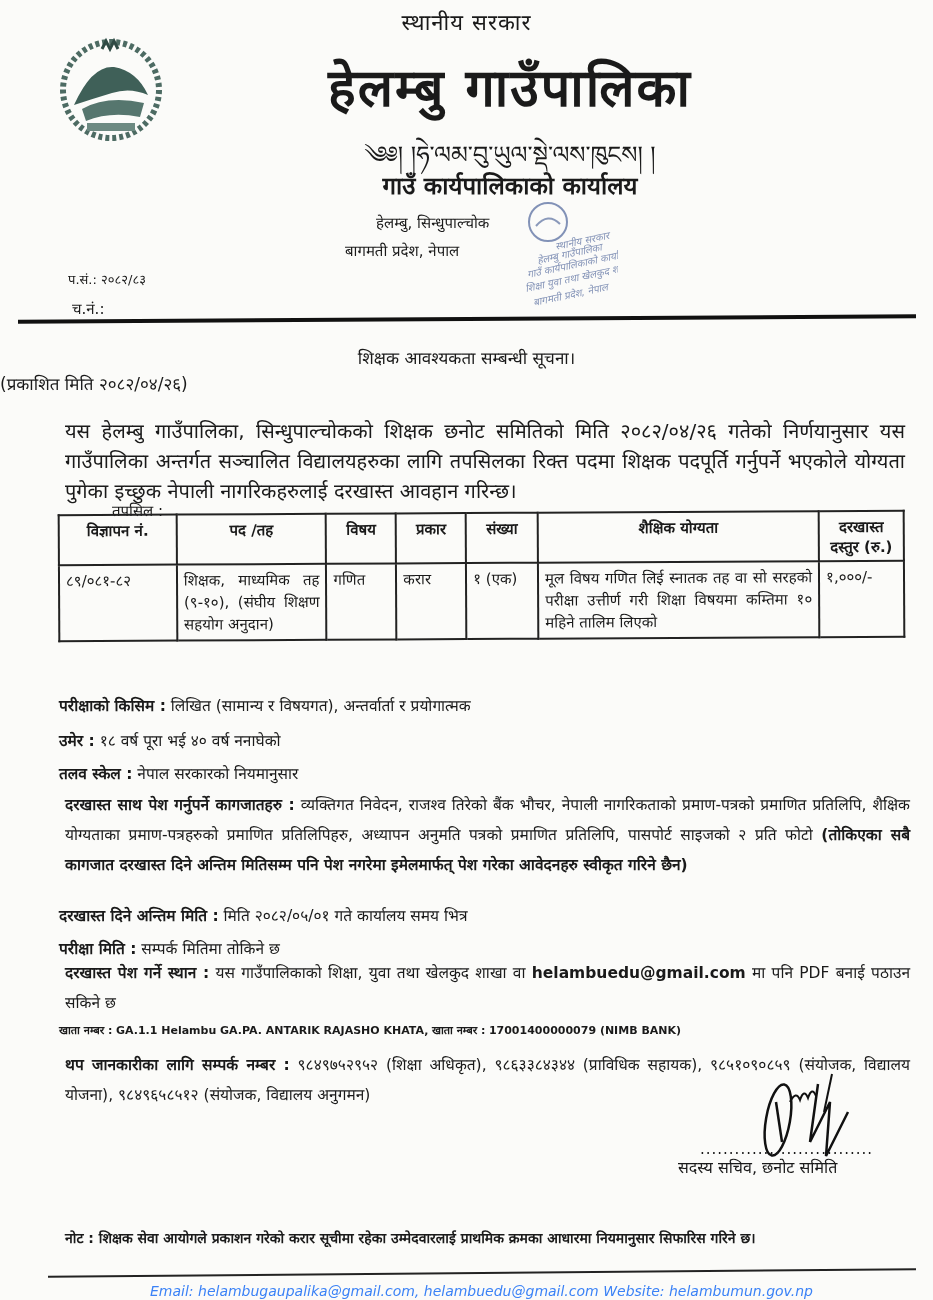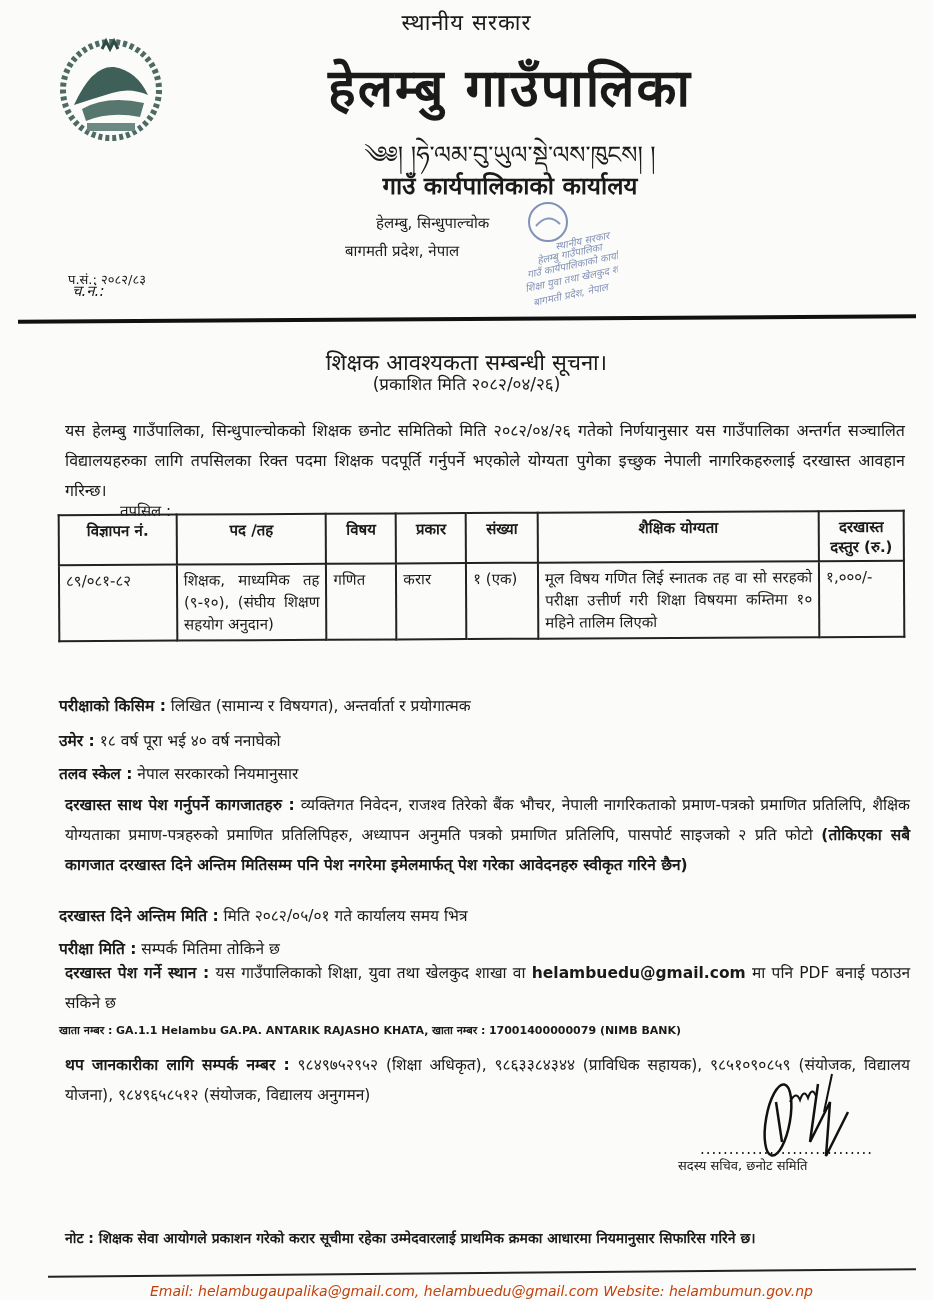"च.नं.:" .chno { font-style: italic -> none; top: 280px -> 298px }
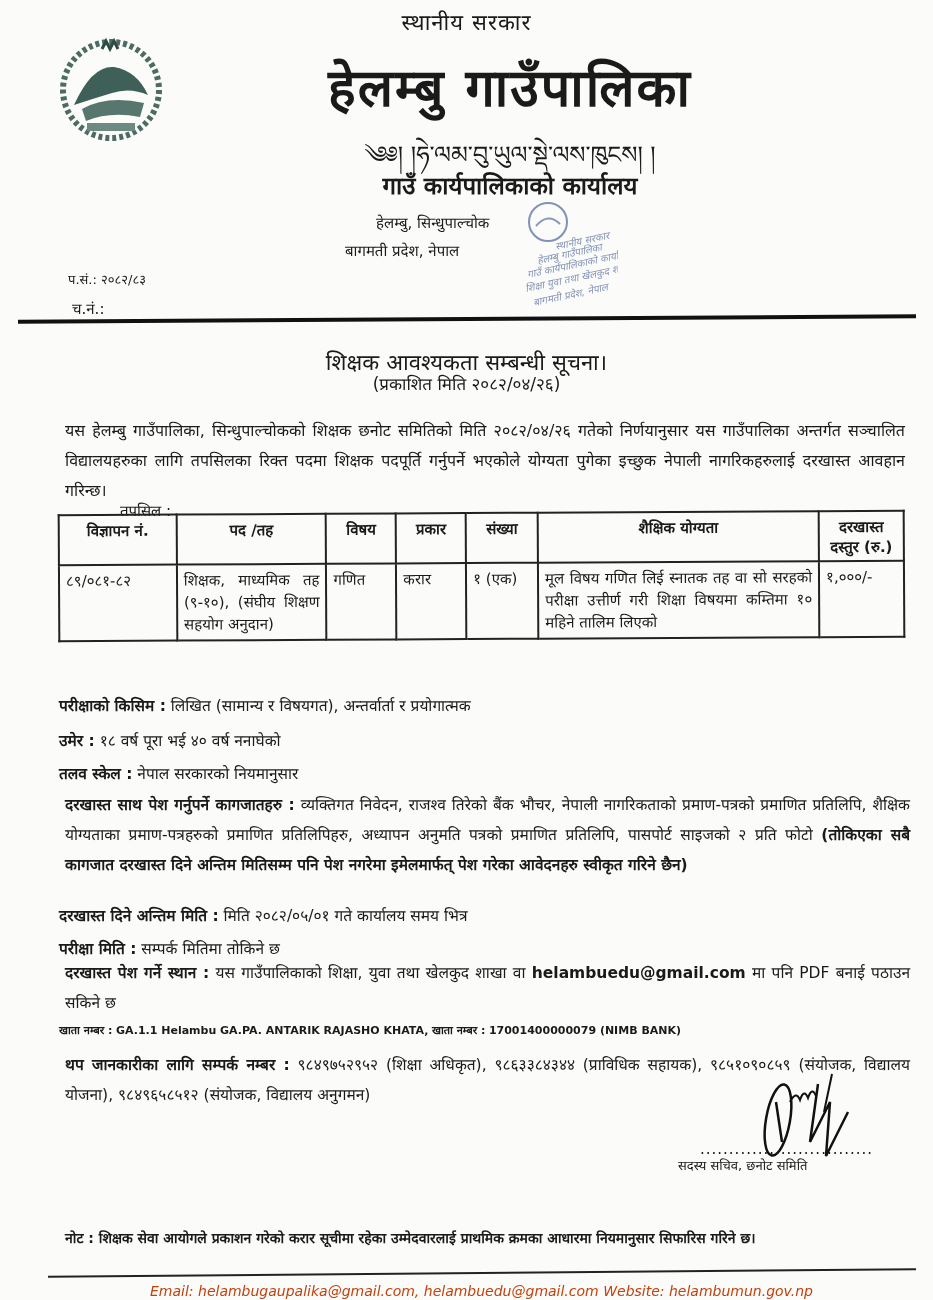"शिक्षक आवश्यकता सम्बन्धी सूचना।" .title1 { font-size: 22px -> 17px }
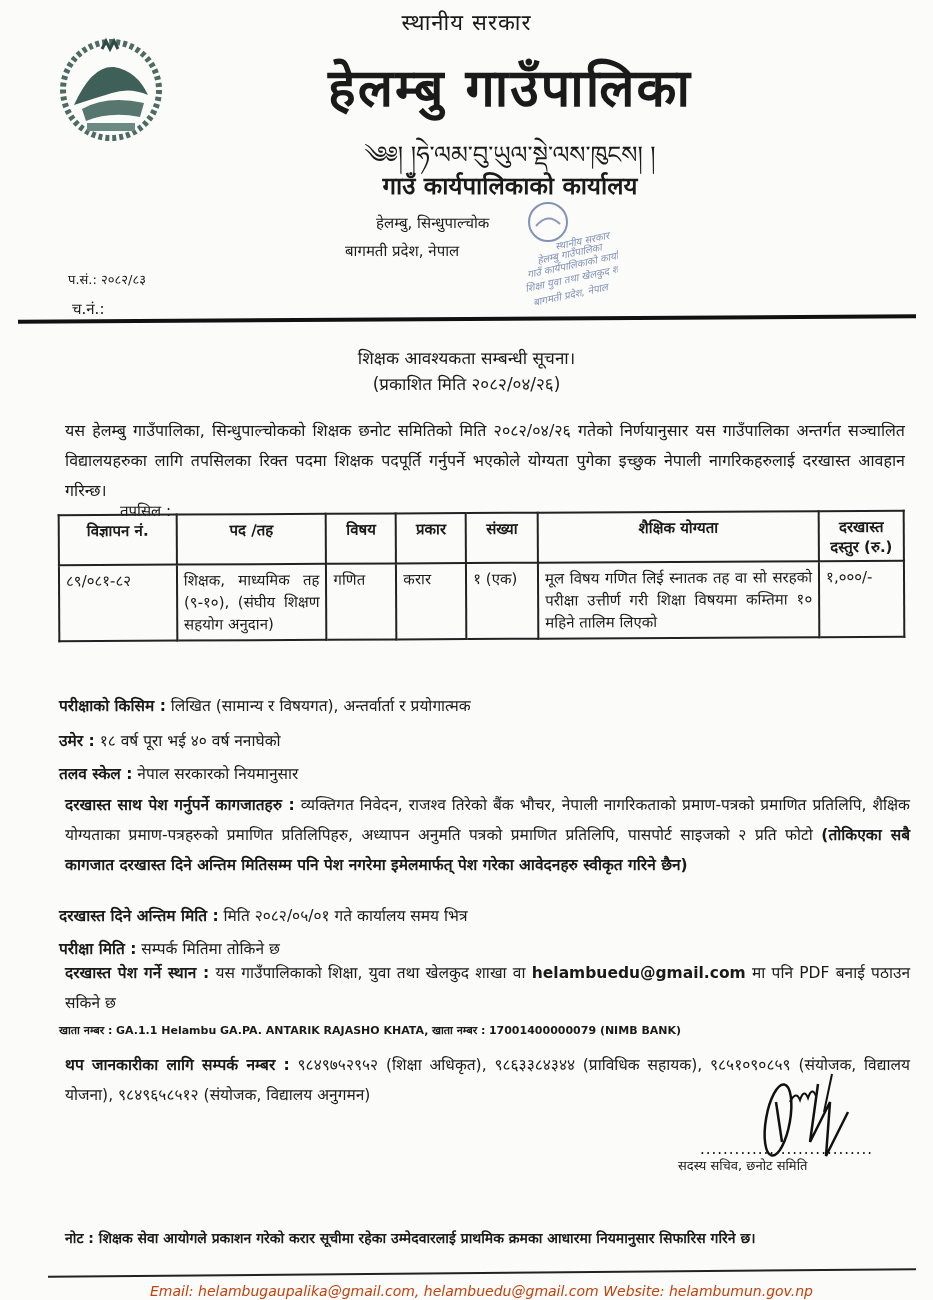"(प्रकाशित मिति २०८२/०४/२६)" .title2 { text-align: center -> none }
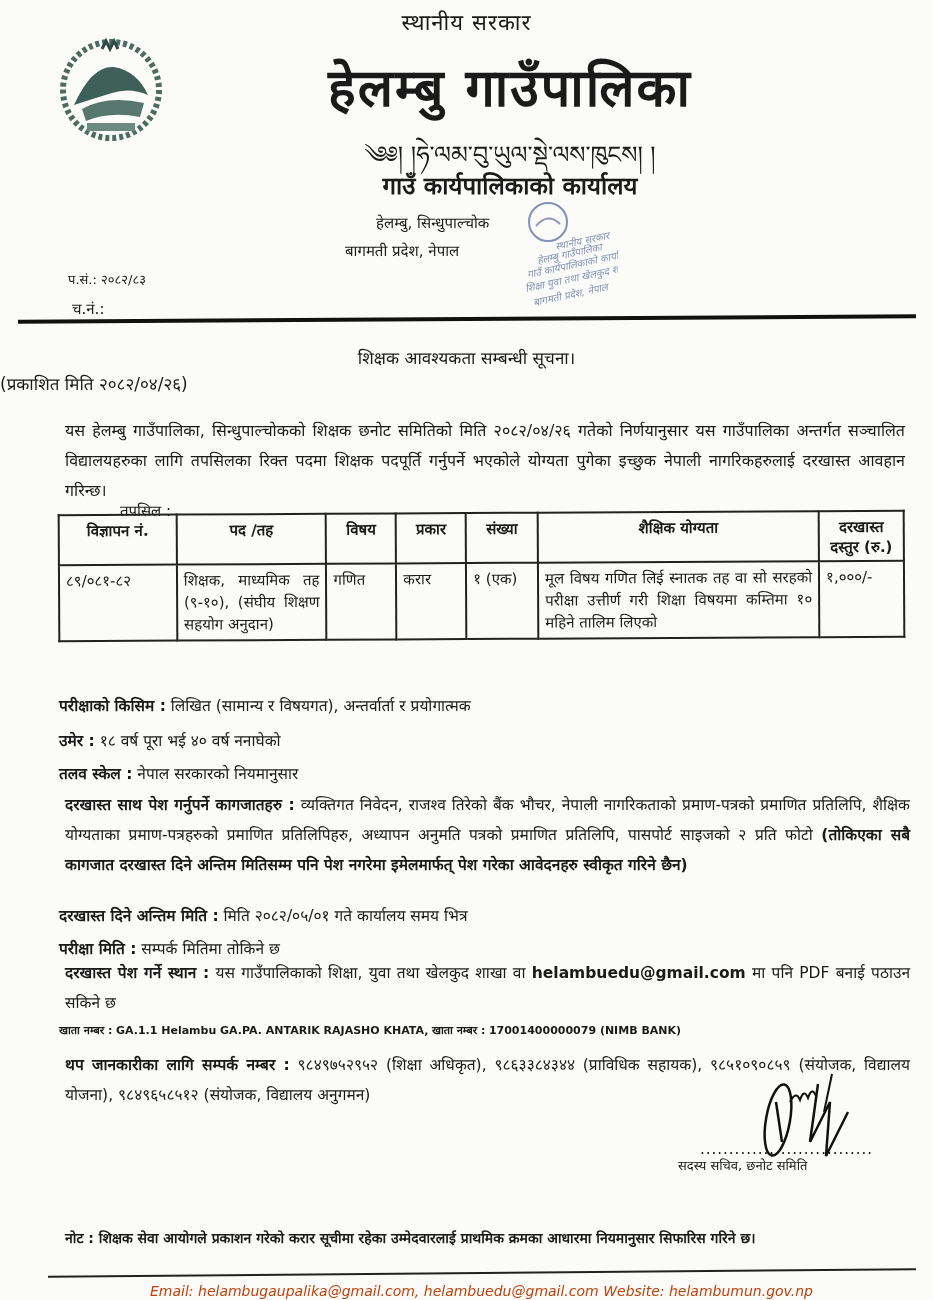"यस हेलम्बु गाउँपालिका, सिन्धुपाल्चोकको" .para { font-size: 16px -> 20px }
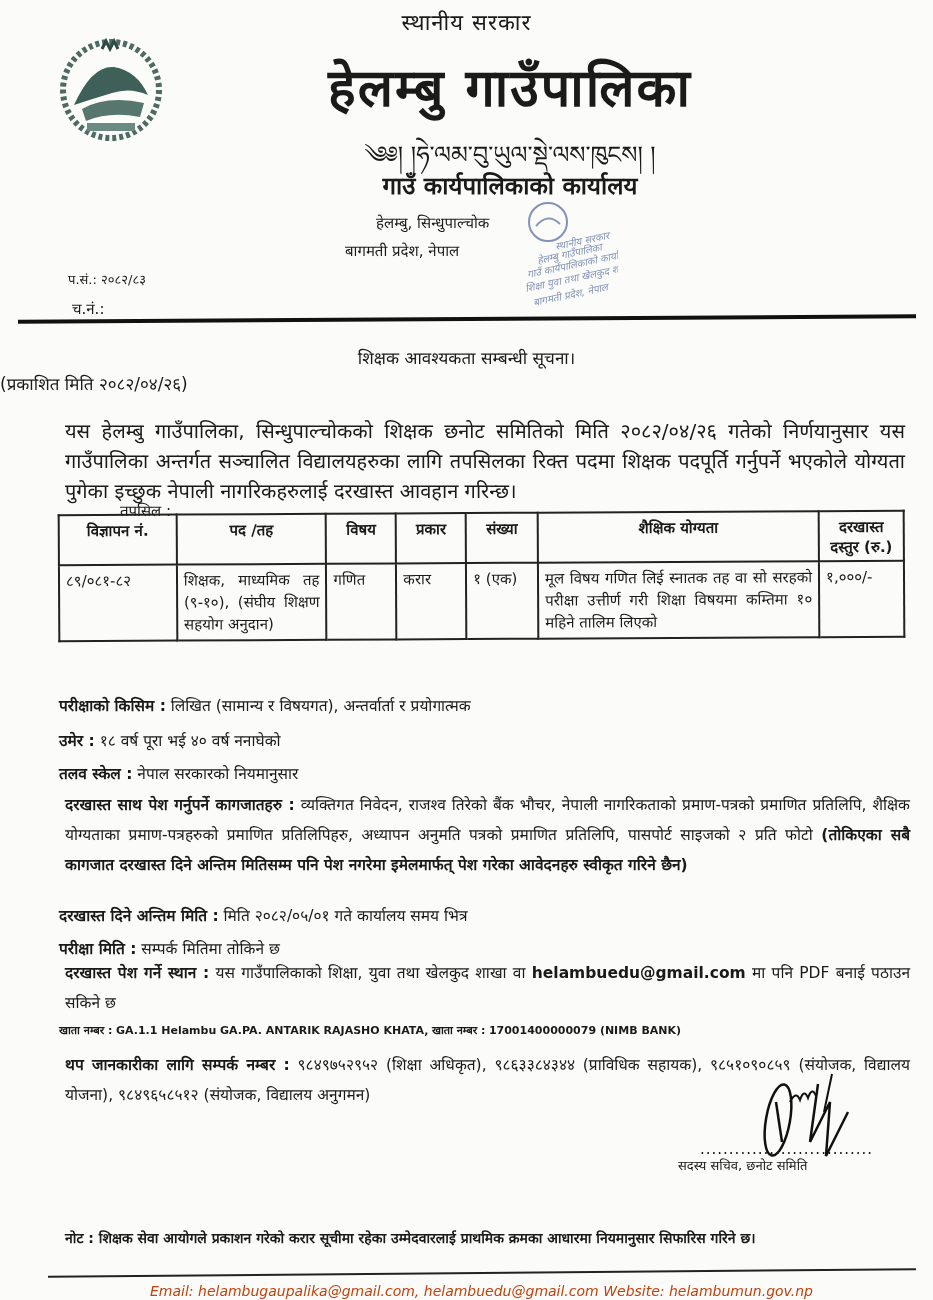"तपसिल :" .tapasil { left: 120px -> 112px }
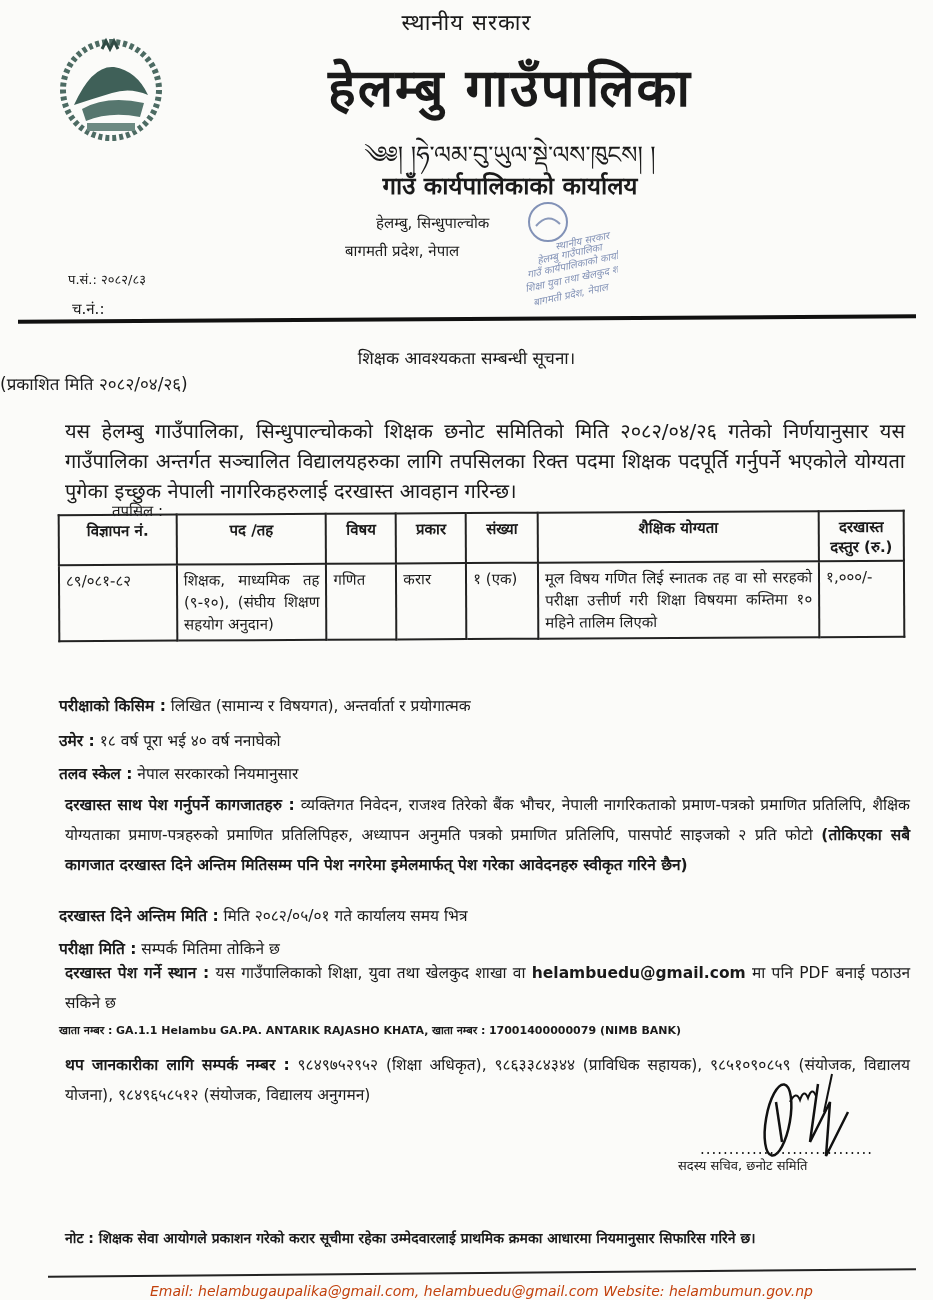"सदस्य सचिव, छनोट समिति" .sig-title { font-size: 13px -> 16px }
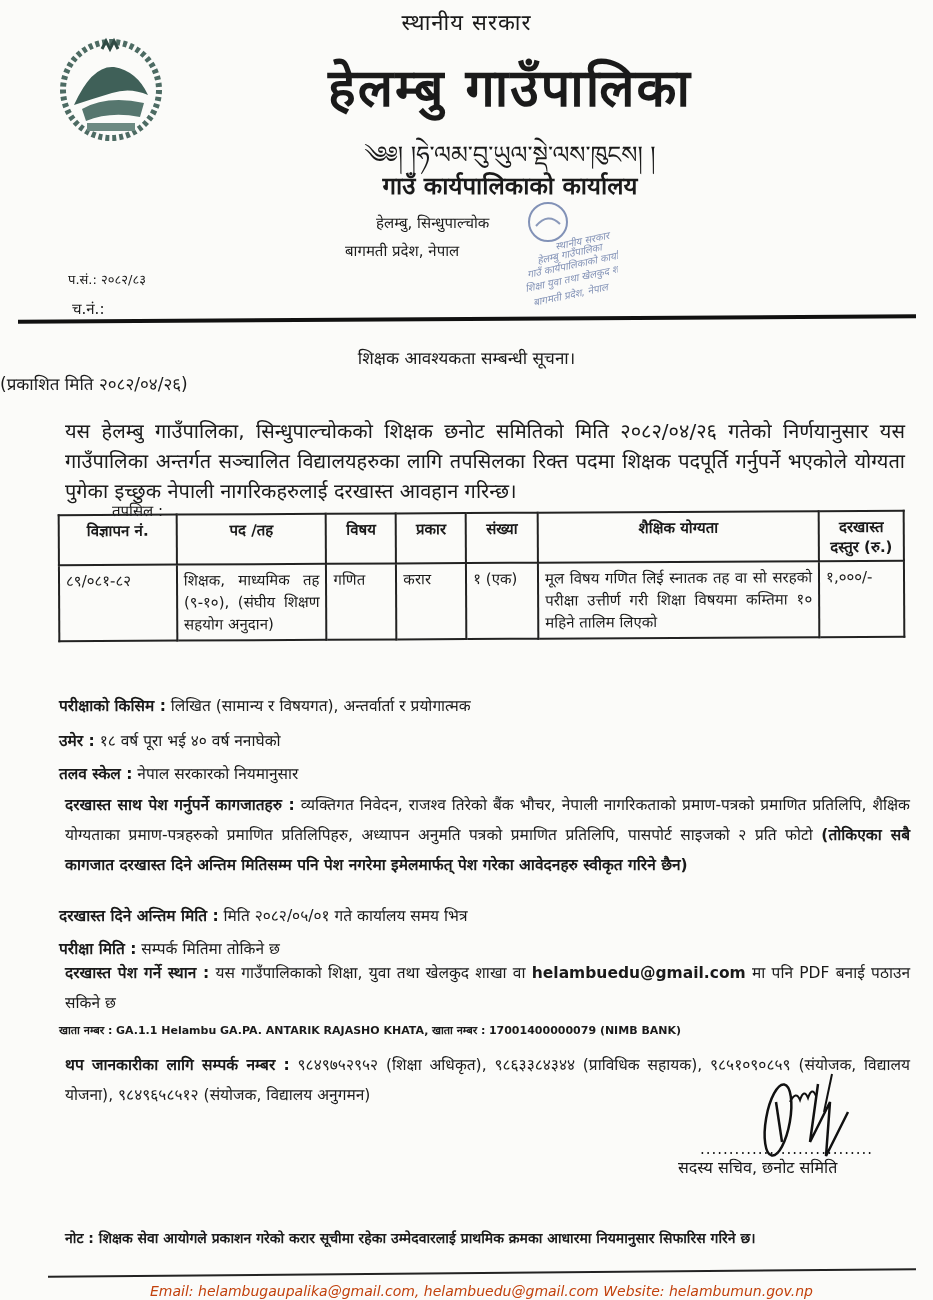"Email: helambugaupalika@gmail.com," .footer { color: #c2410c -> #3b82f6 }
